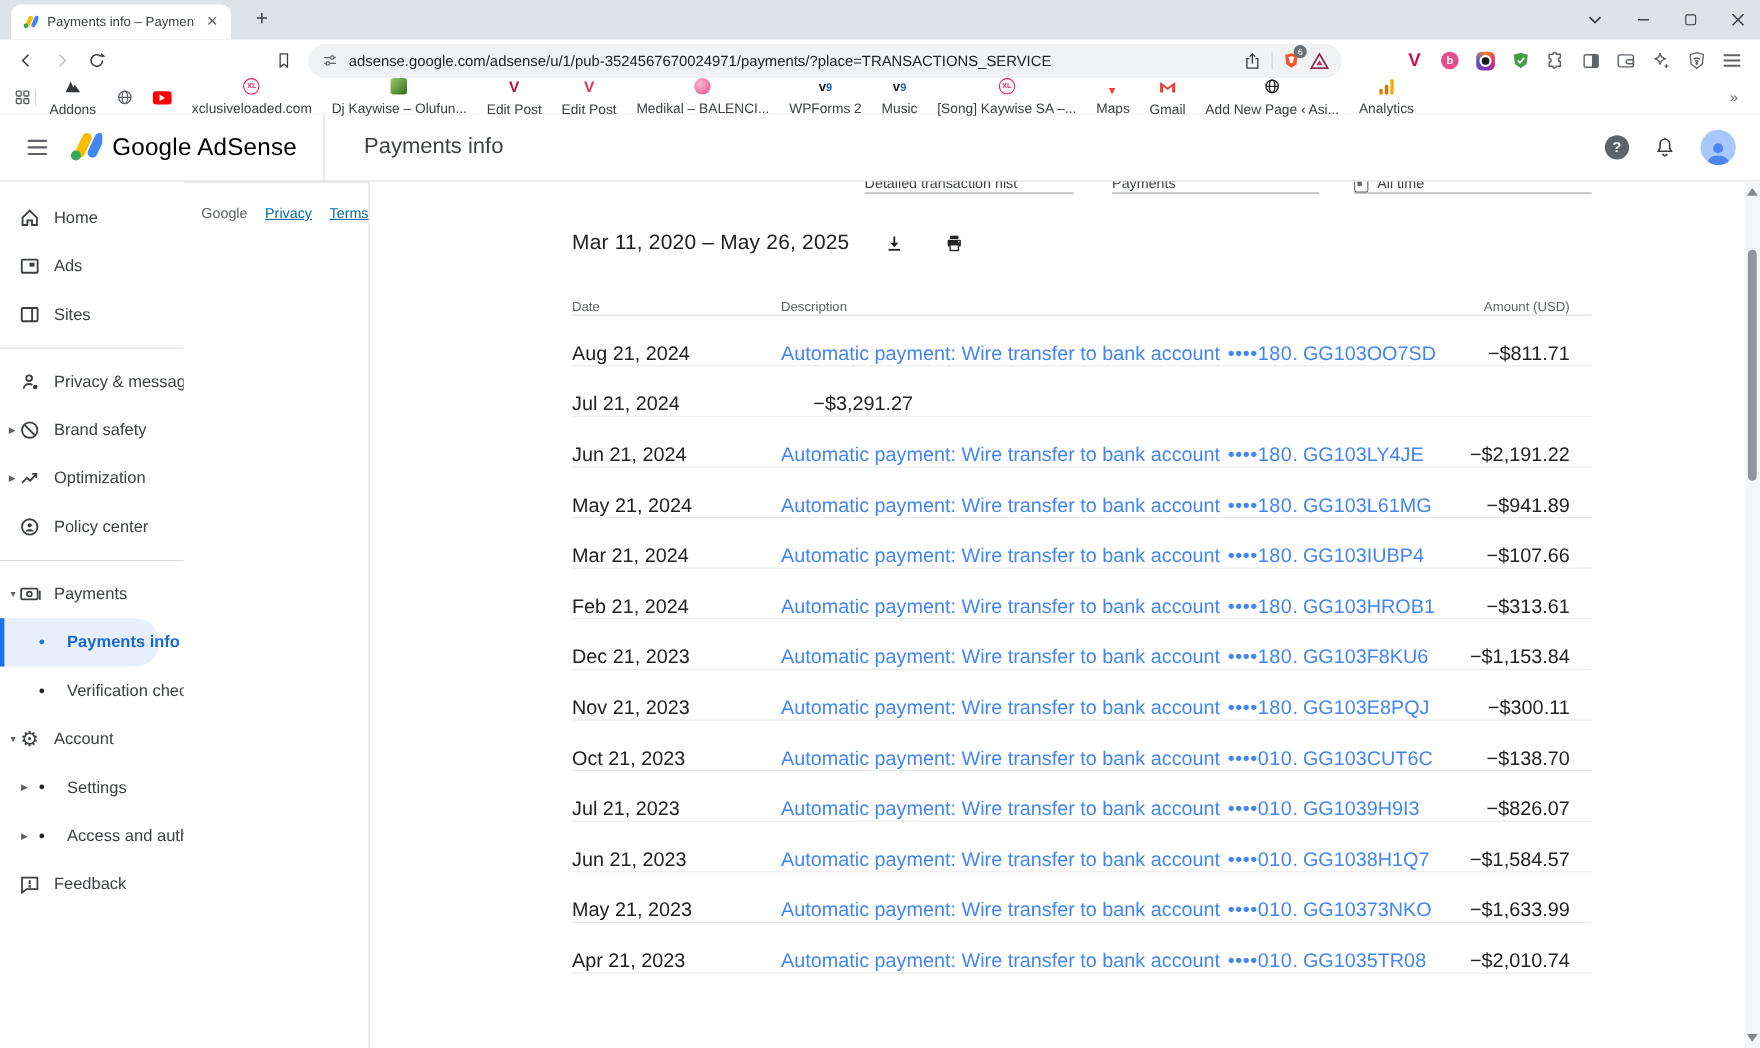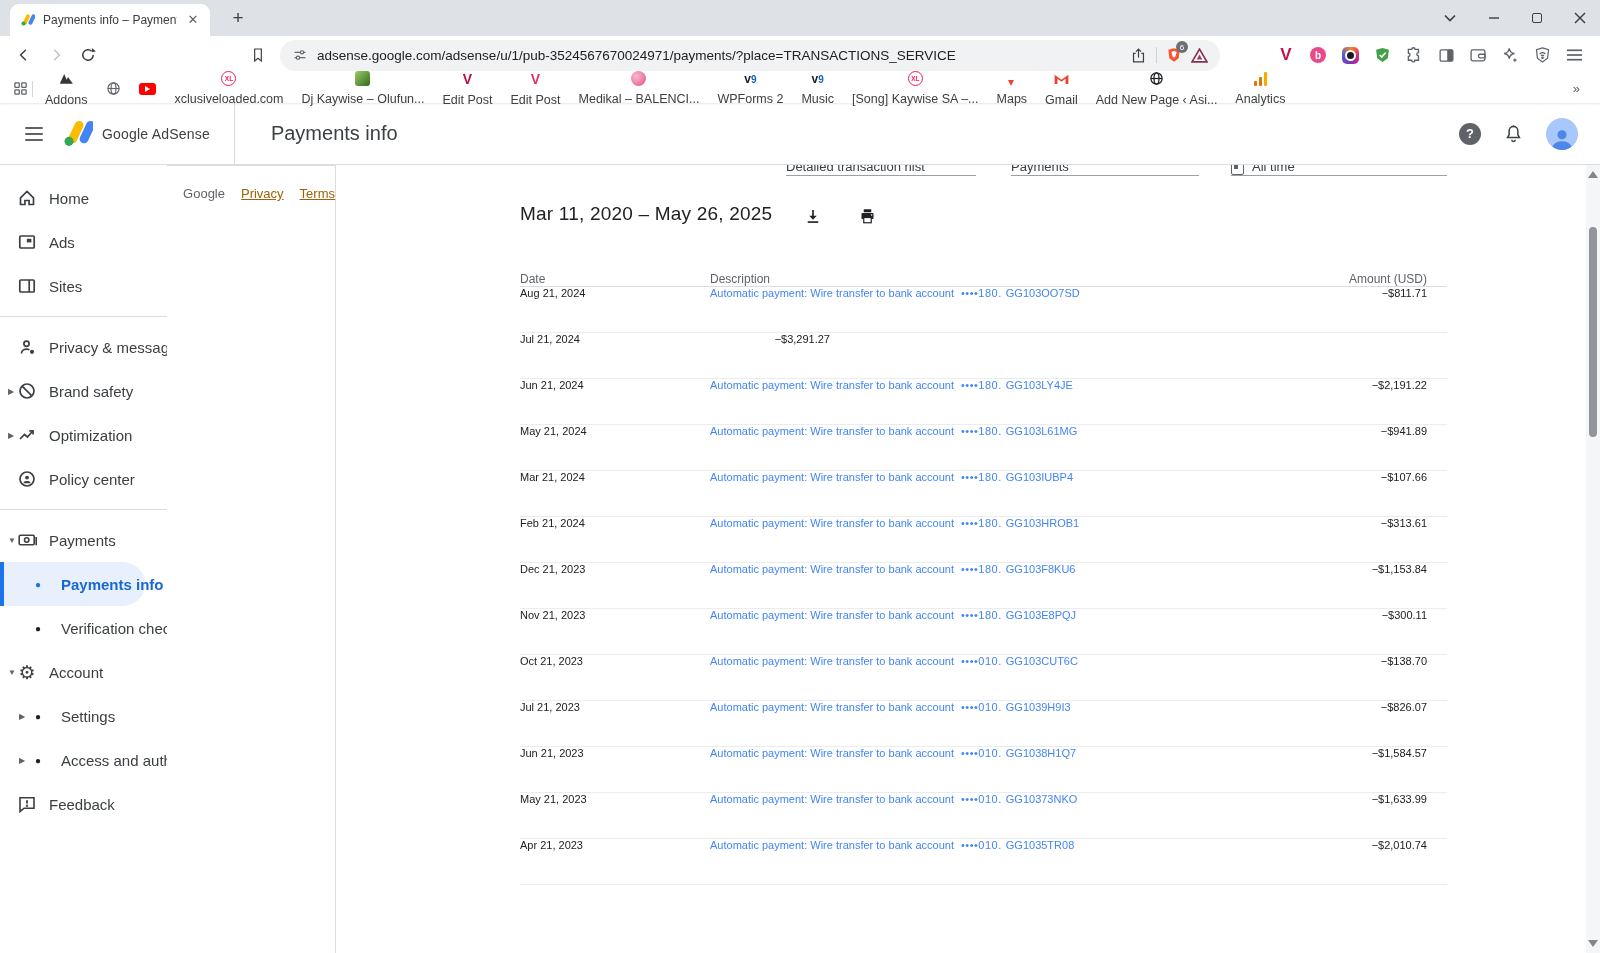"Google AdSense" .product-name { color: #404040 -> #000000; font-size: 14px -> 22px }
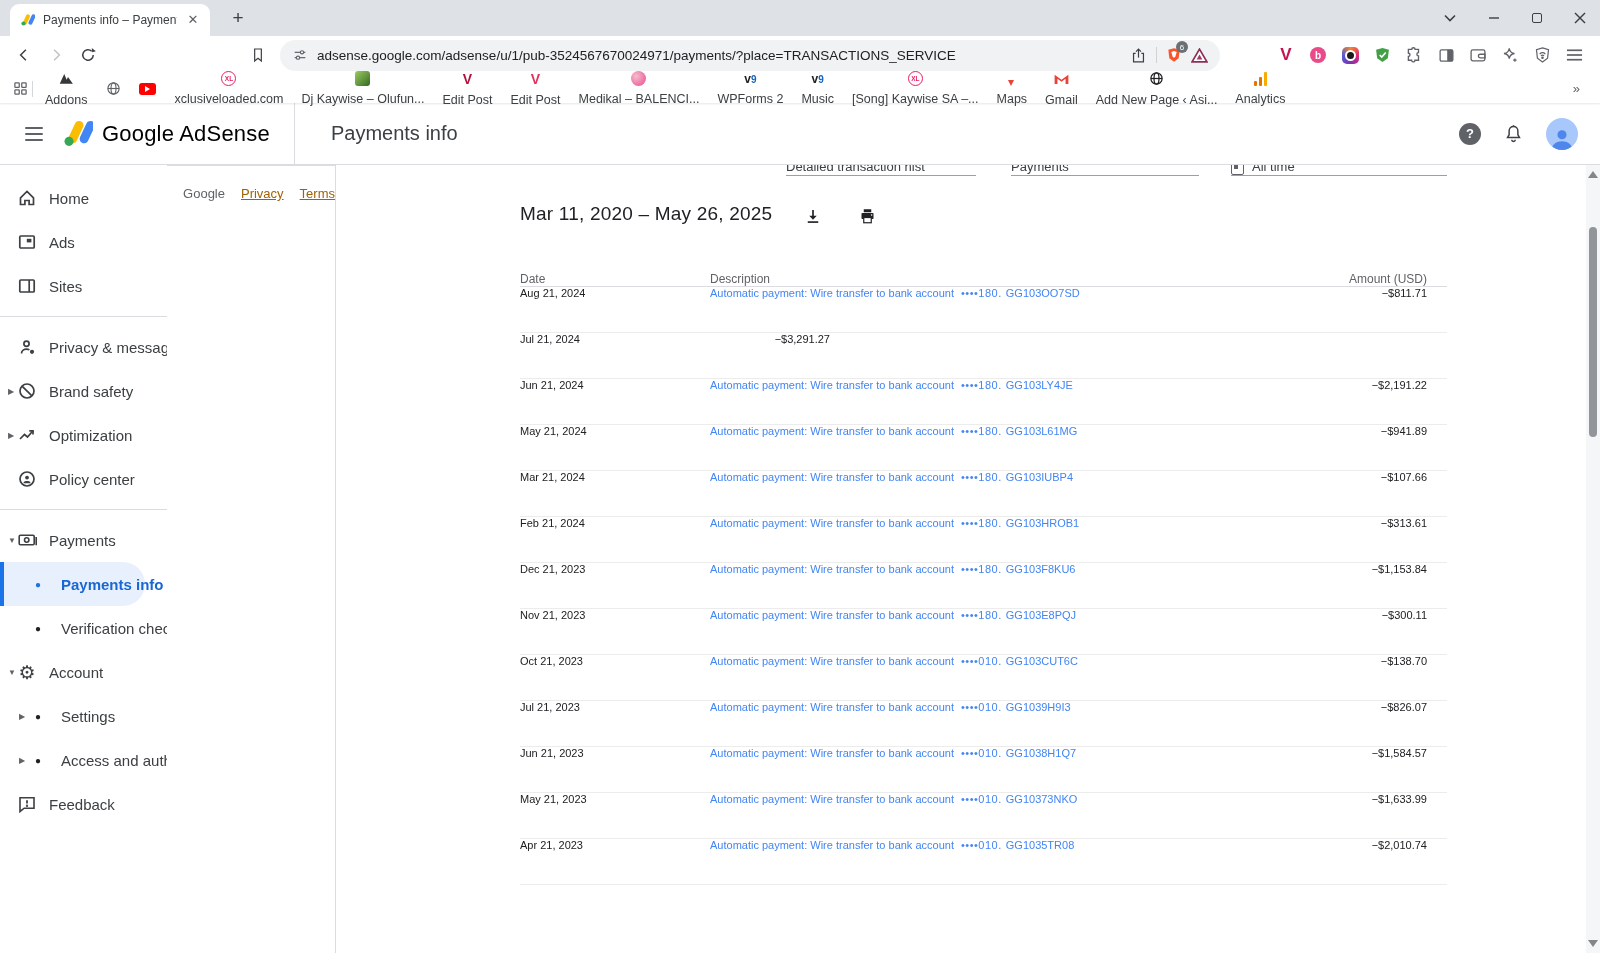"Privacy" .side-footer a { color: #a16207 -> #0369a1 }
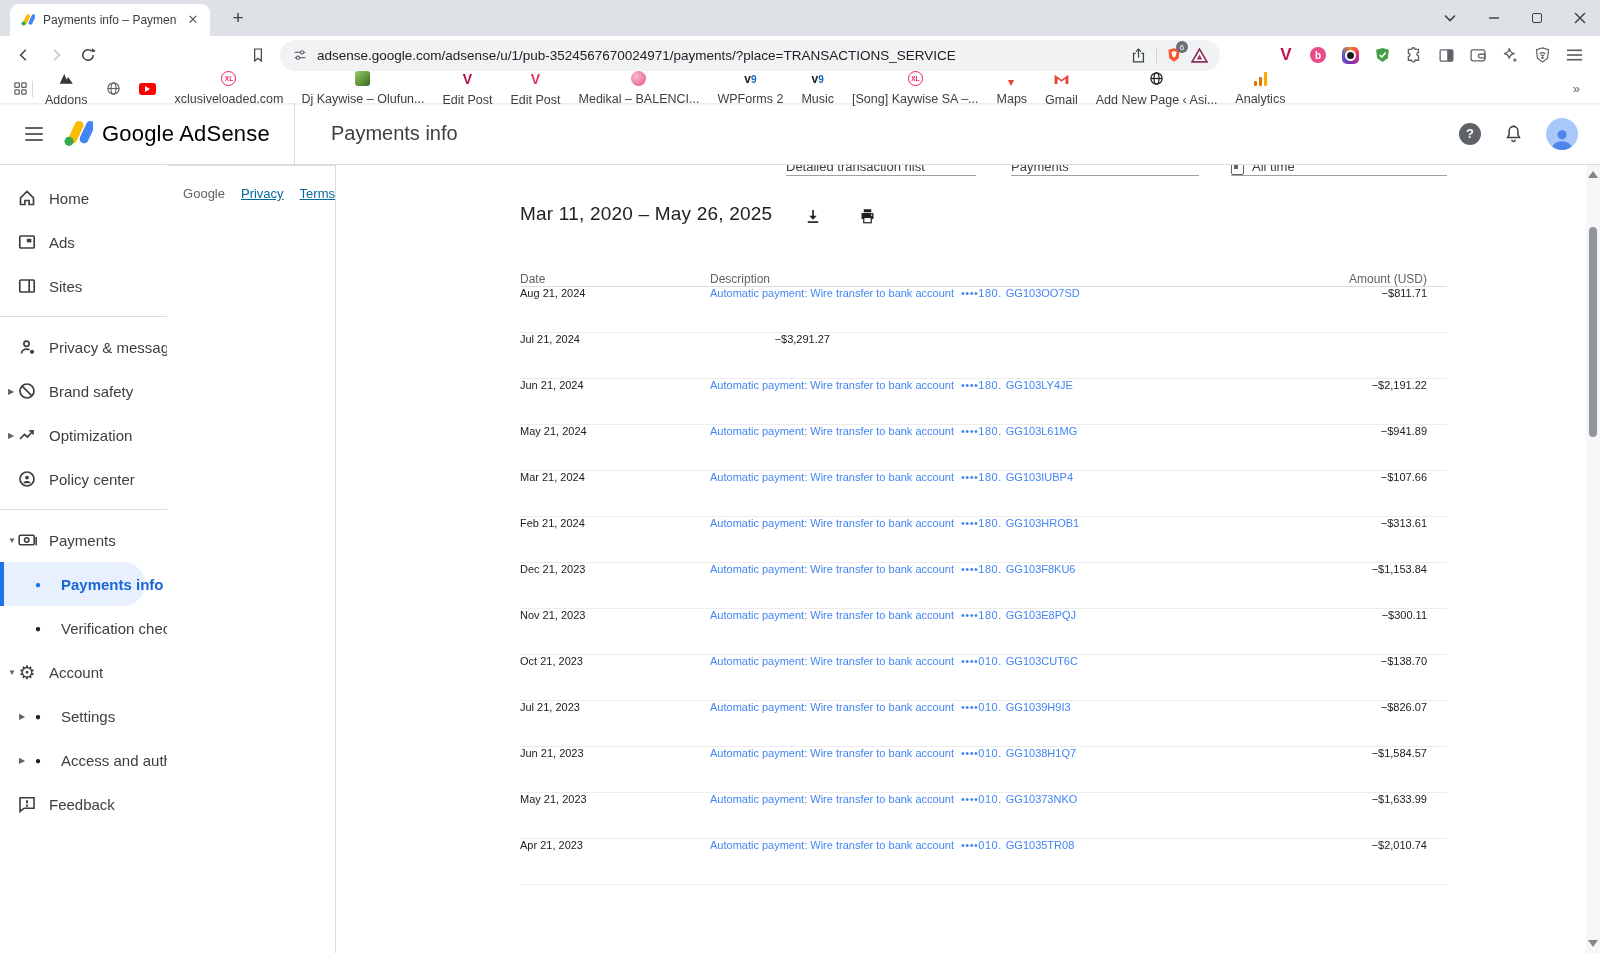"Mar 11, 2020 – May" .title-row { align-items: flex-start -> center }
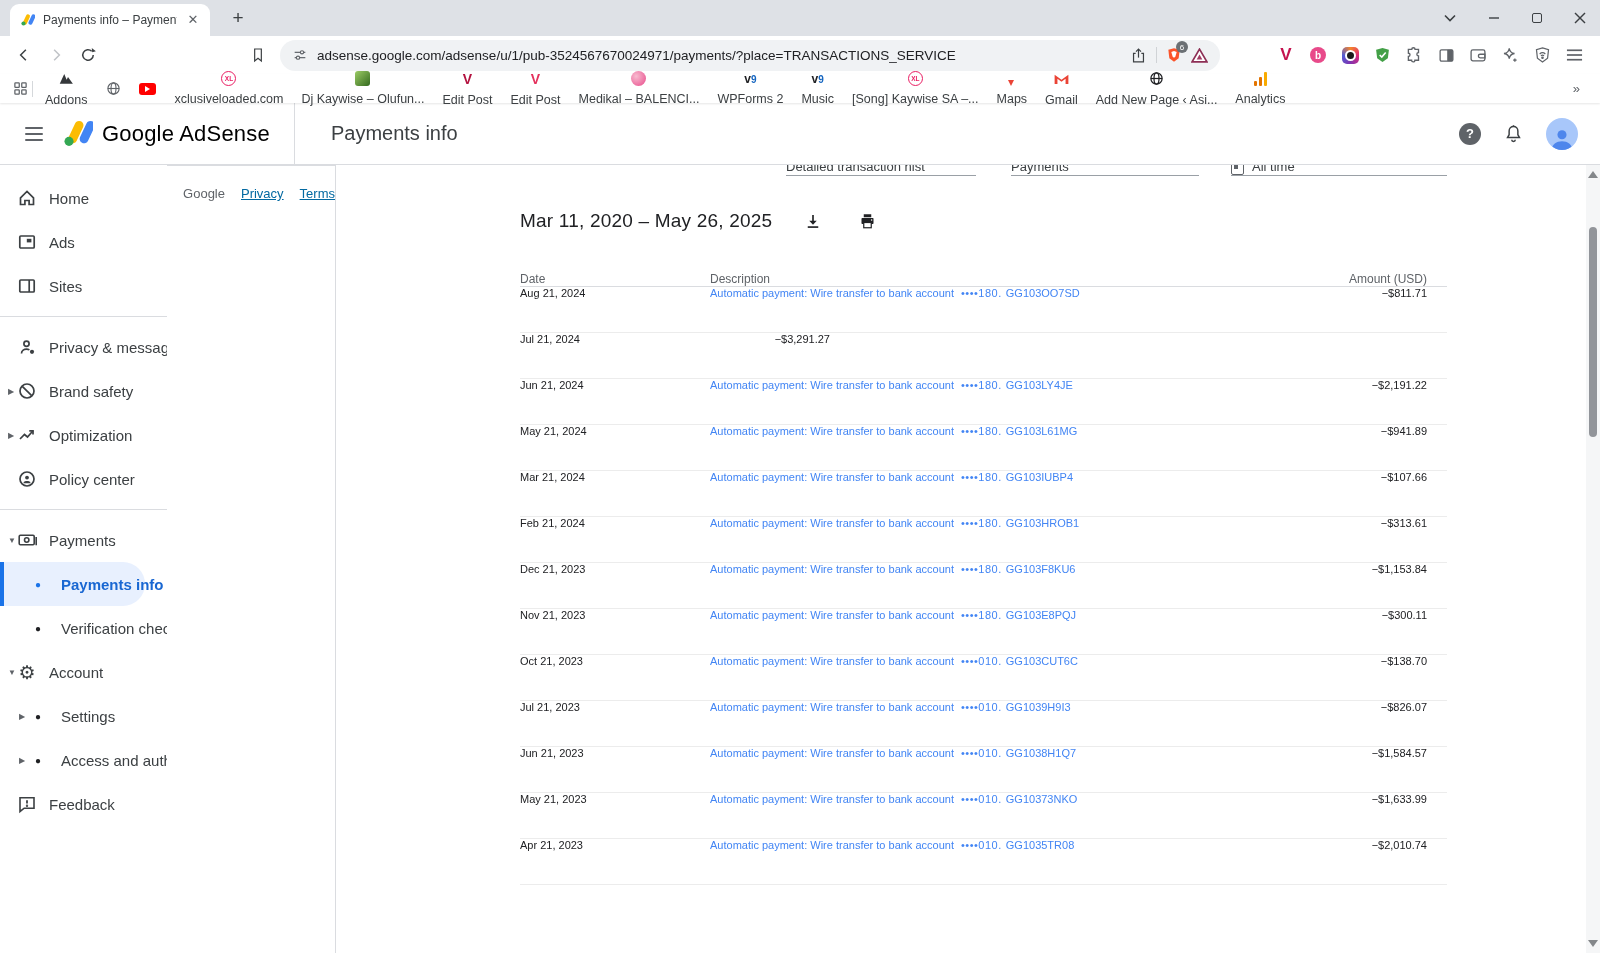"Aug 21, 2024" .trow { align-items: flex-start -> flex-end; font-size: 11px -> 18px }
